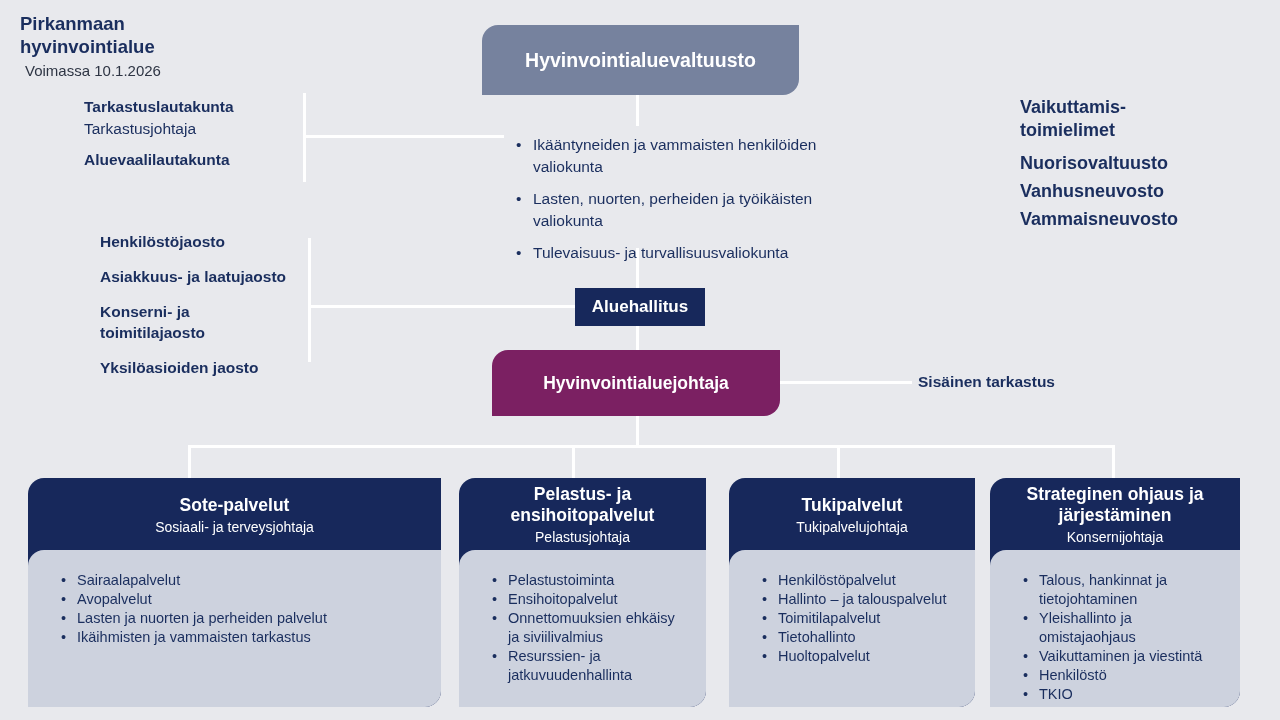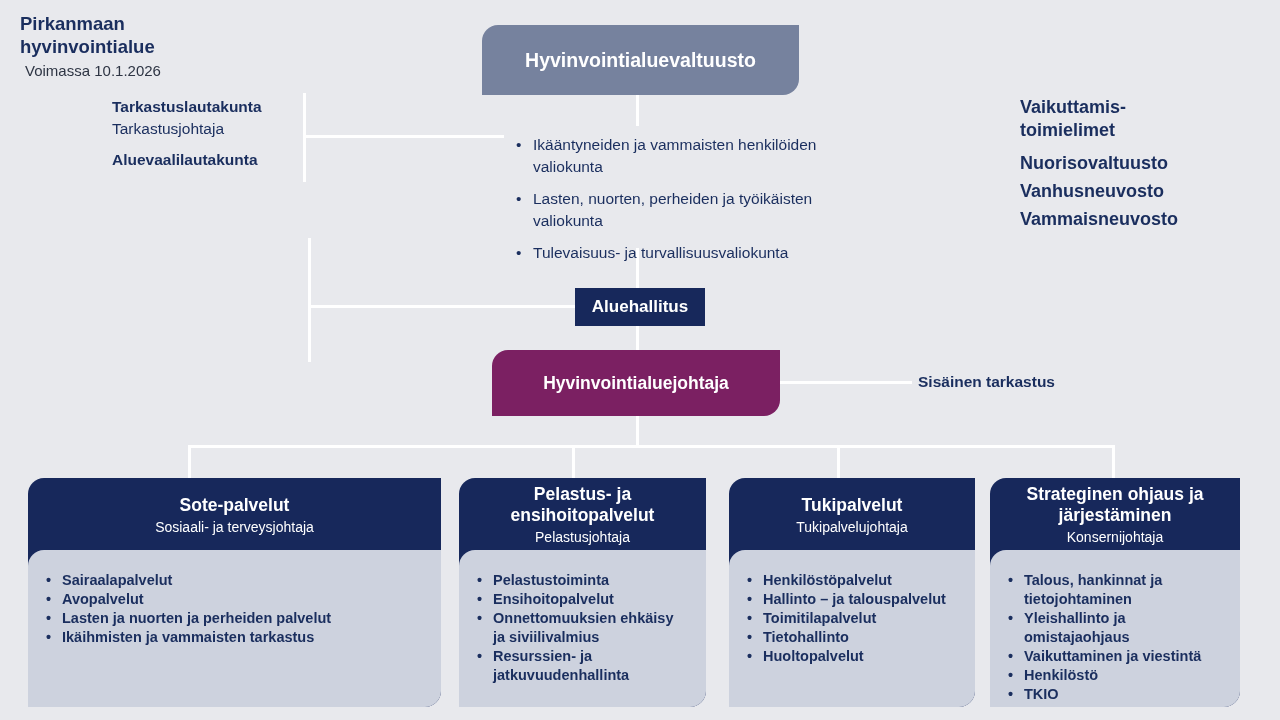"Tarkastuslautakunta" .grp1 { left: 112px -> 84px }
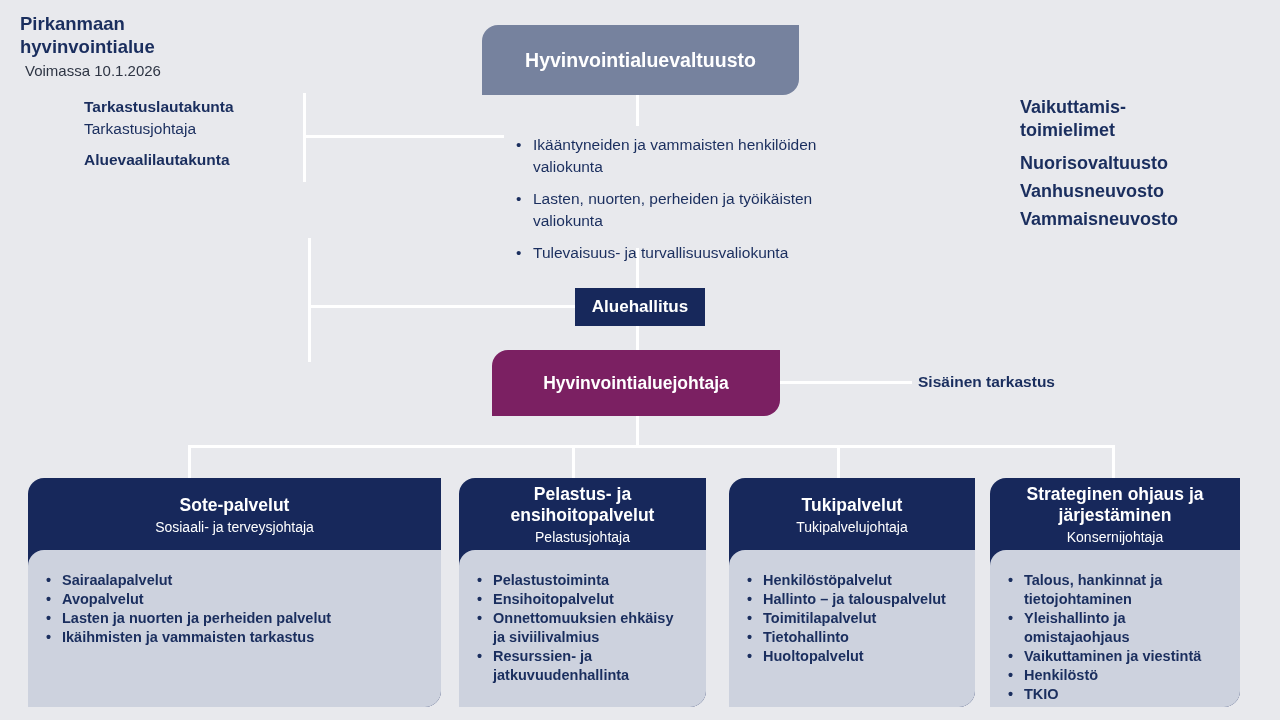"Henkilöstöjaosto" ul.grp2 { html: none -> <ul> <li>Henkilöstöjaosto</li> <li>Asiakkuus- ja laatujaosto</li> <li>Konserni- ja toimitilajaosto</li> <li>Yksilöasioiden jaosto</li> </ul> }
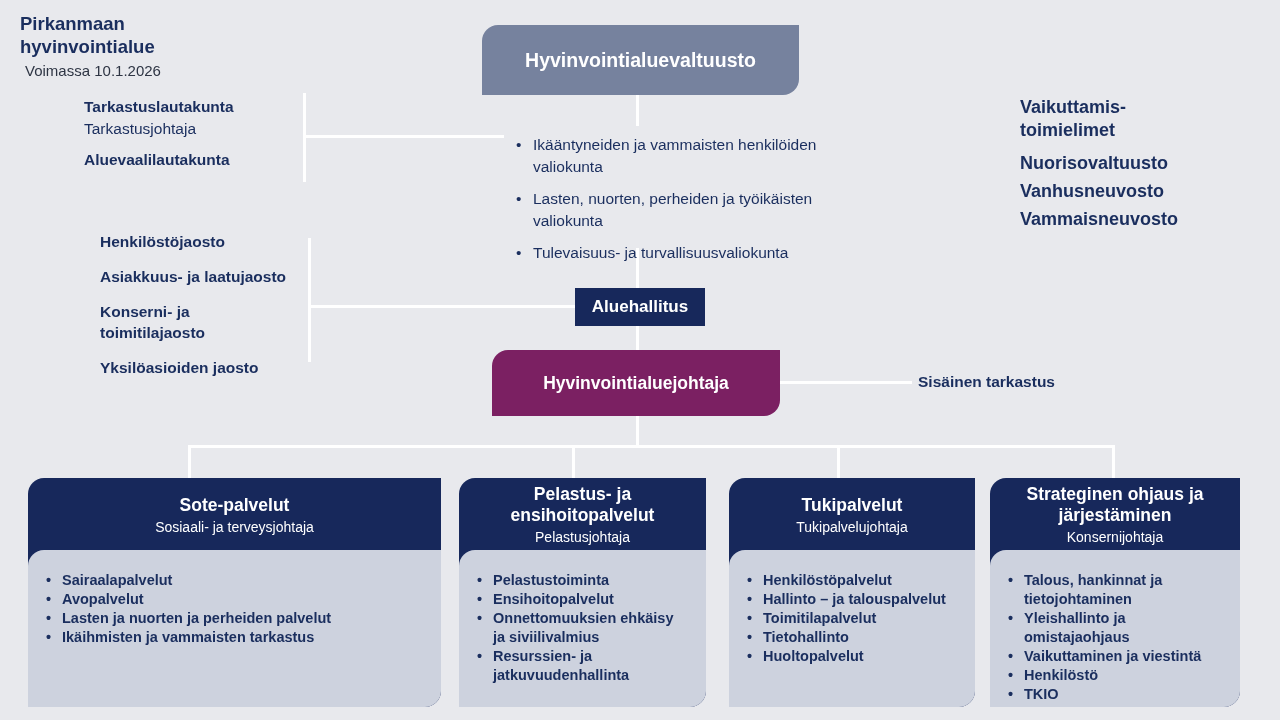"Sairaalapalvelut" .card .bd ul { font-weight: bold -> none; padding: 21px 8px 0 18px -> 21px 8px 0 33px }
